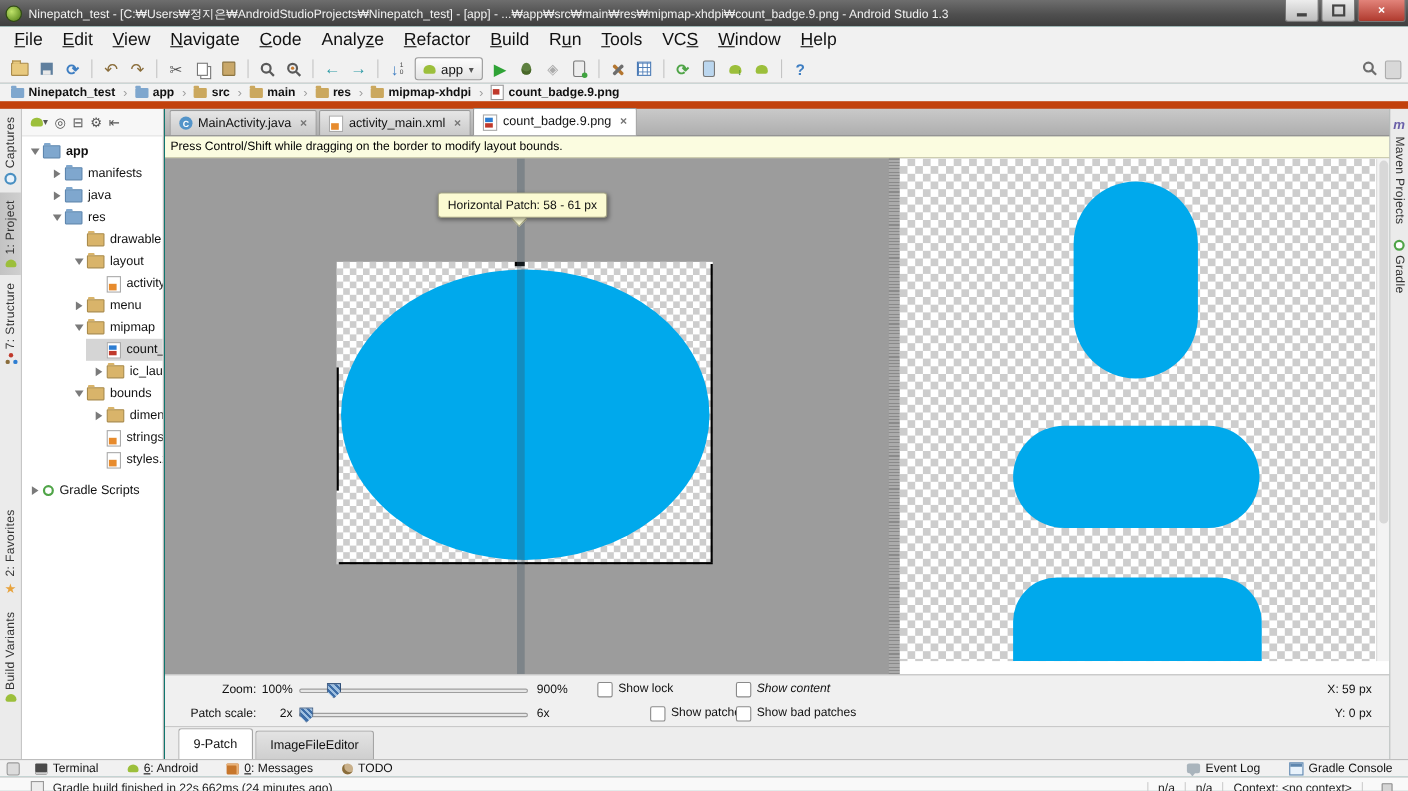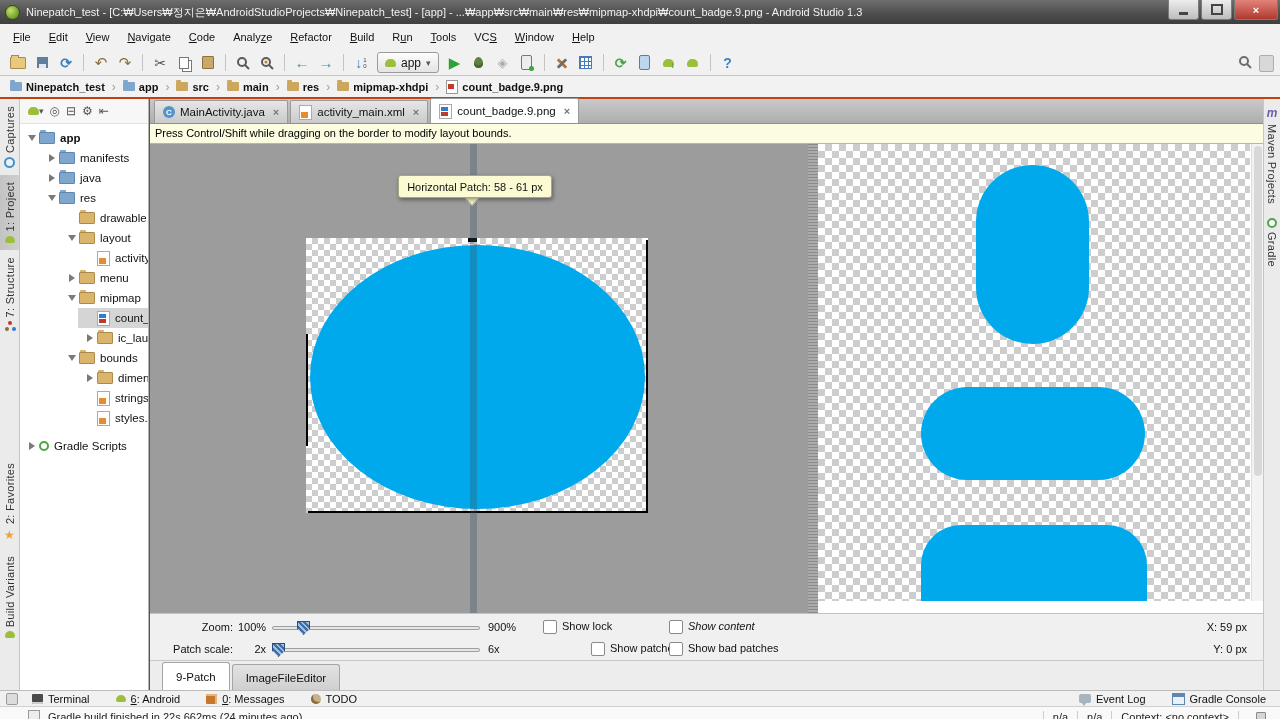"File" .menu-item { font-size: 11px -> 16px }
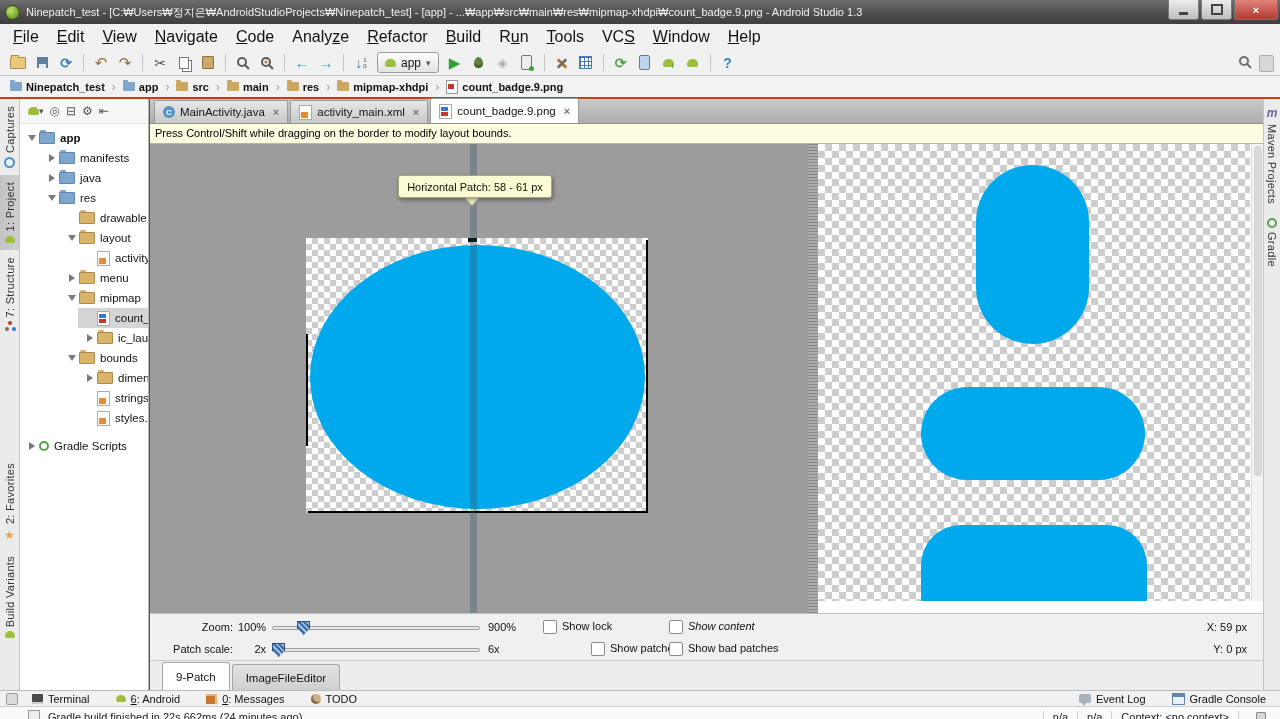"Ninepatch_test" .crumbbar { border-bottom: 2px solid #c2410c -> 7px solid #c2410c }
